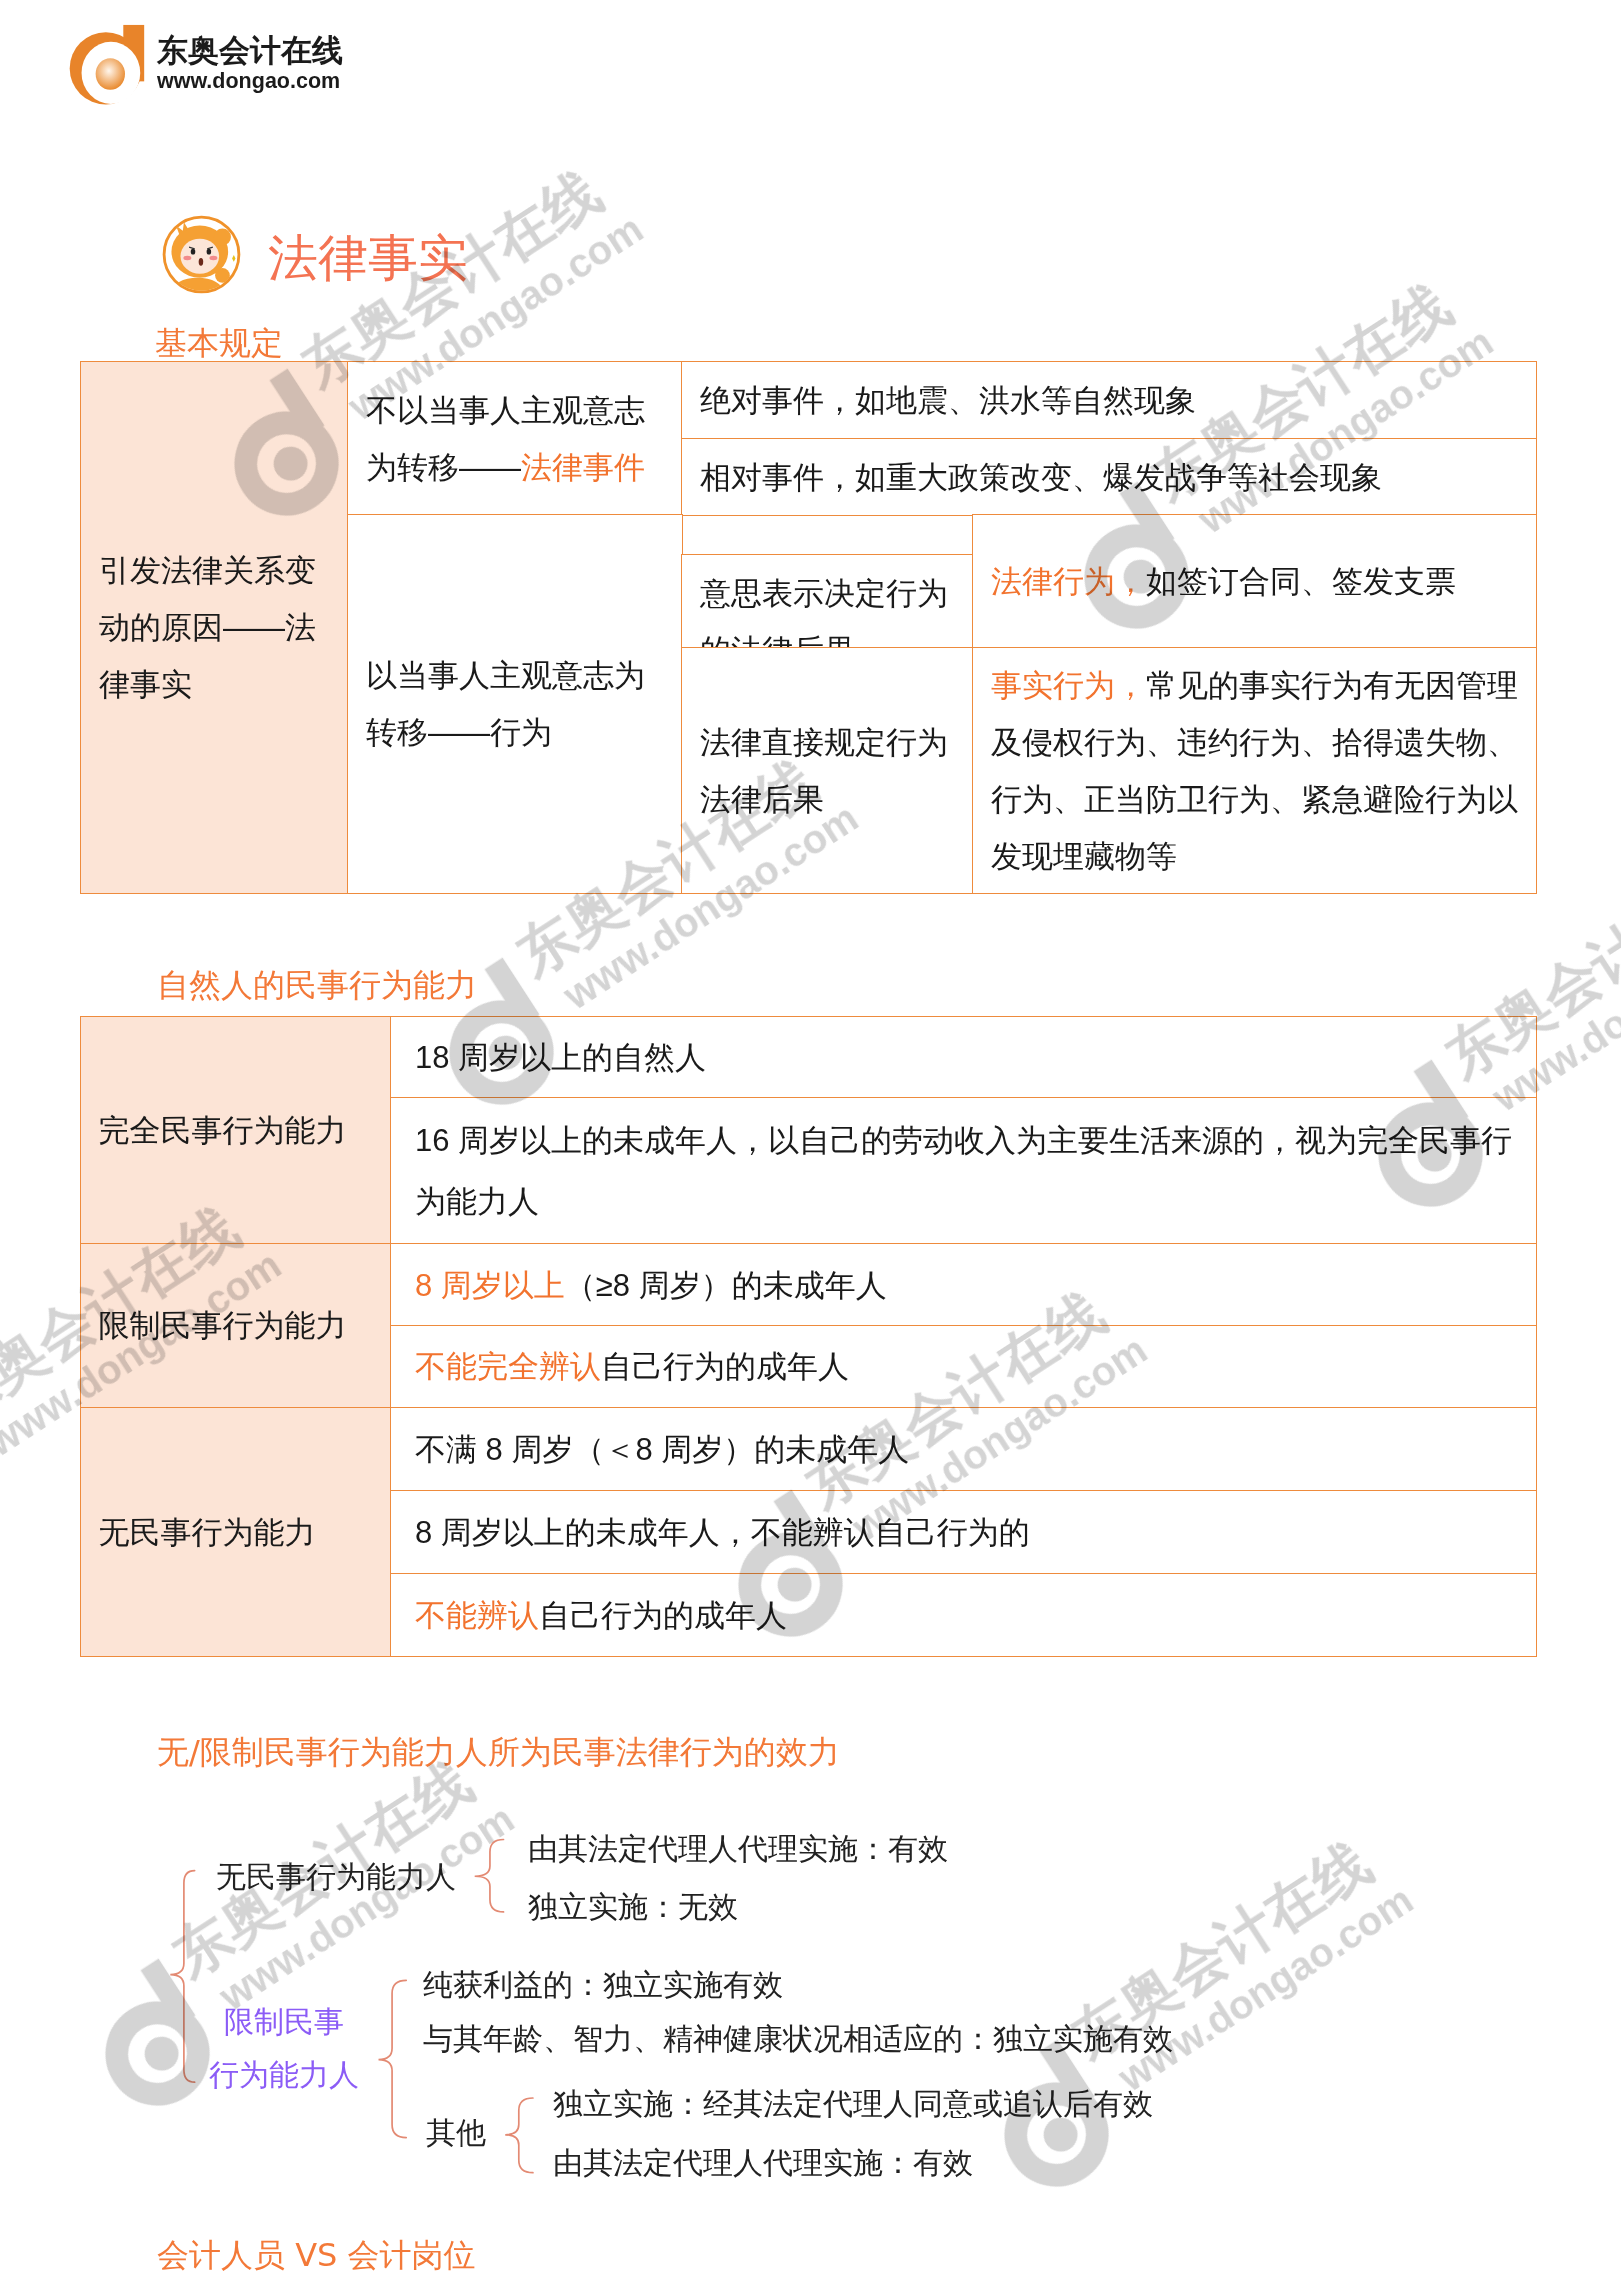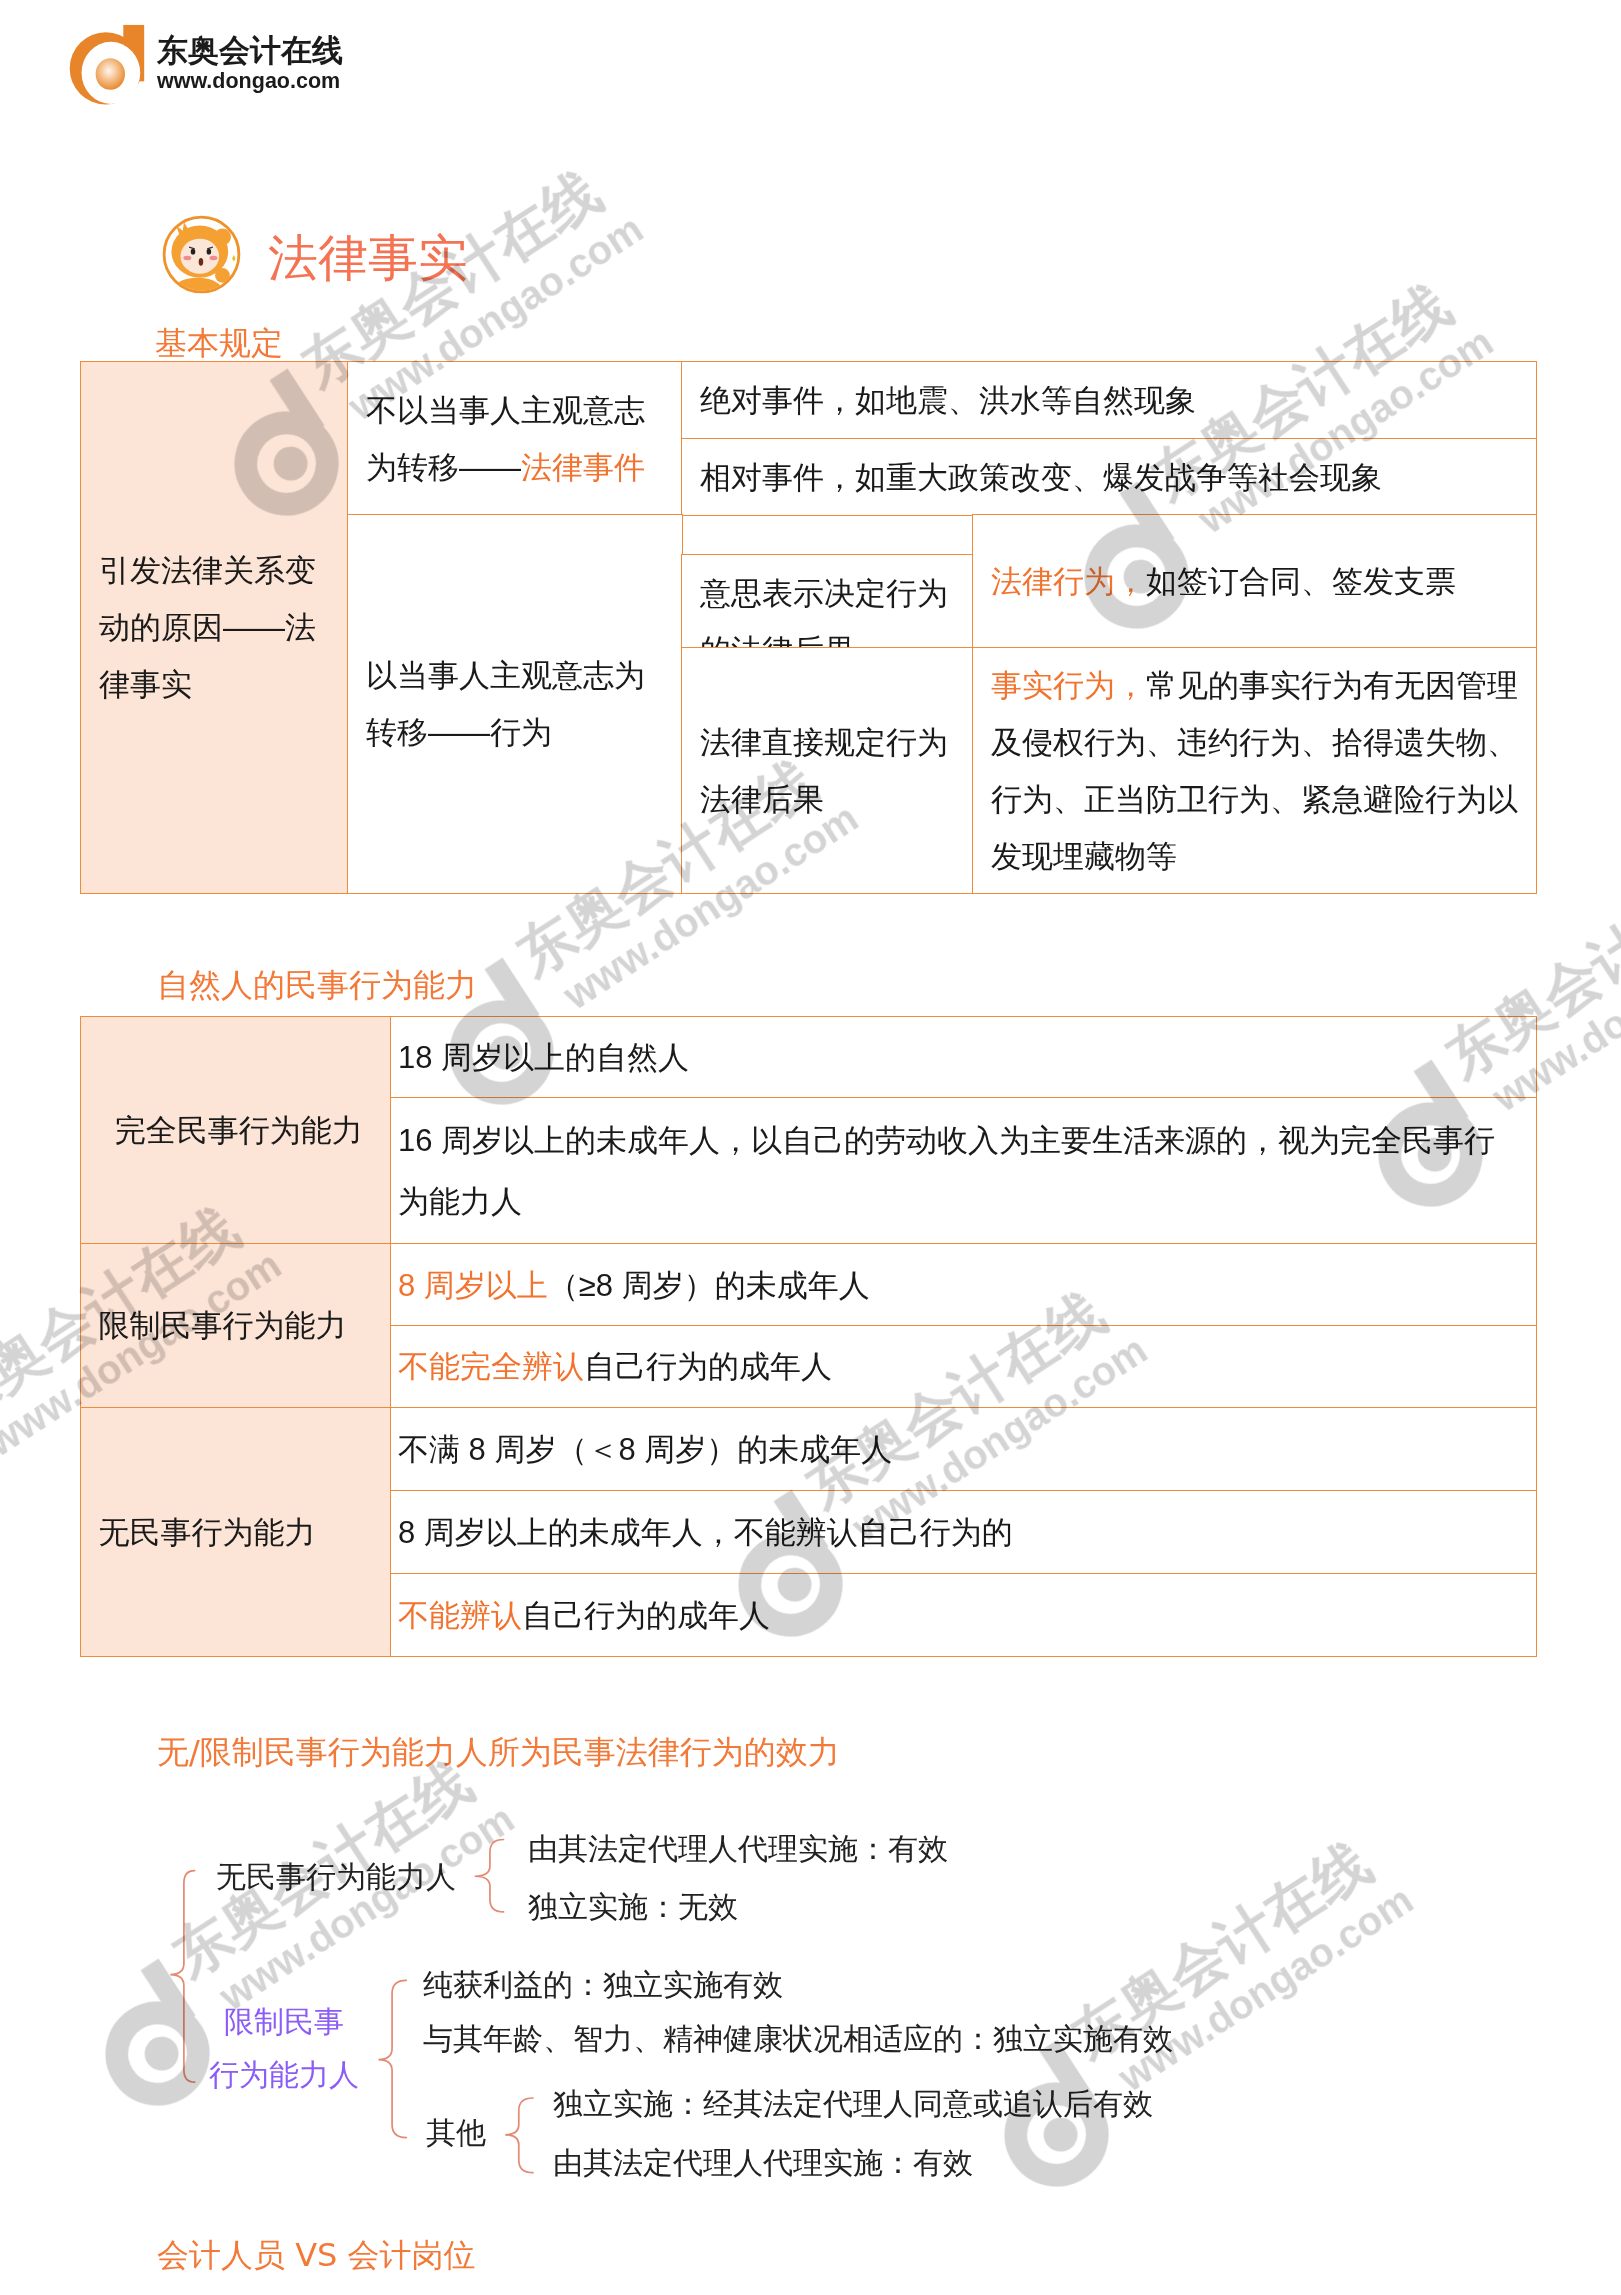"18 周岁以上的自然人" .t2 .cell { padding-left: 7px -> 24px }
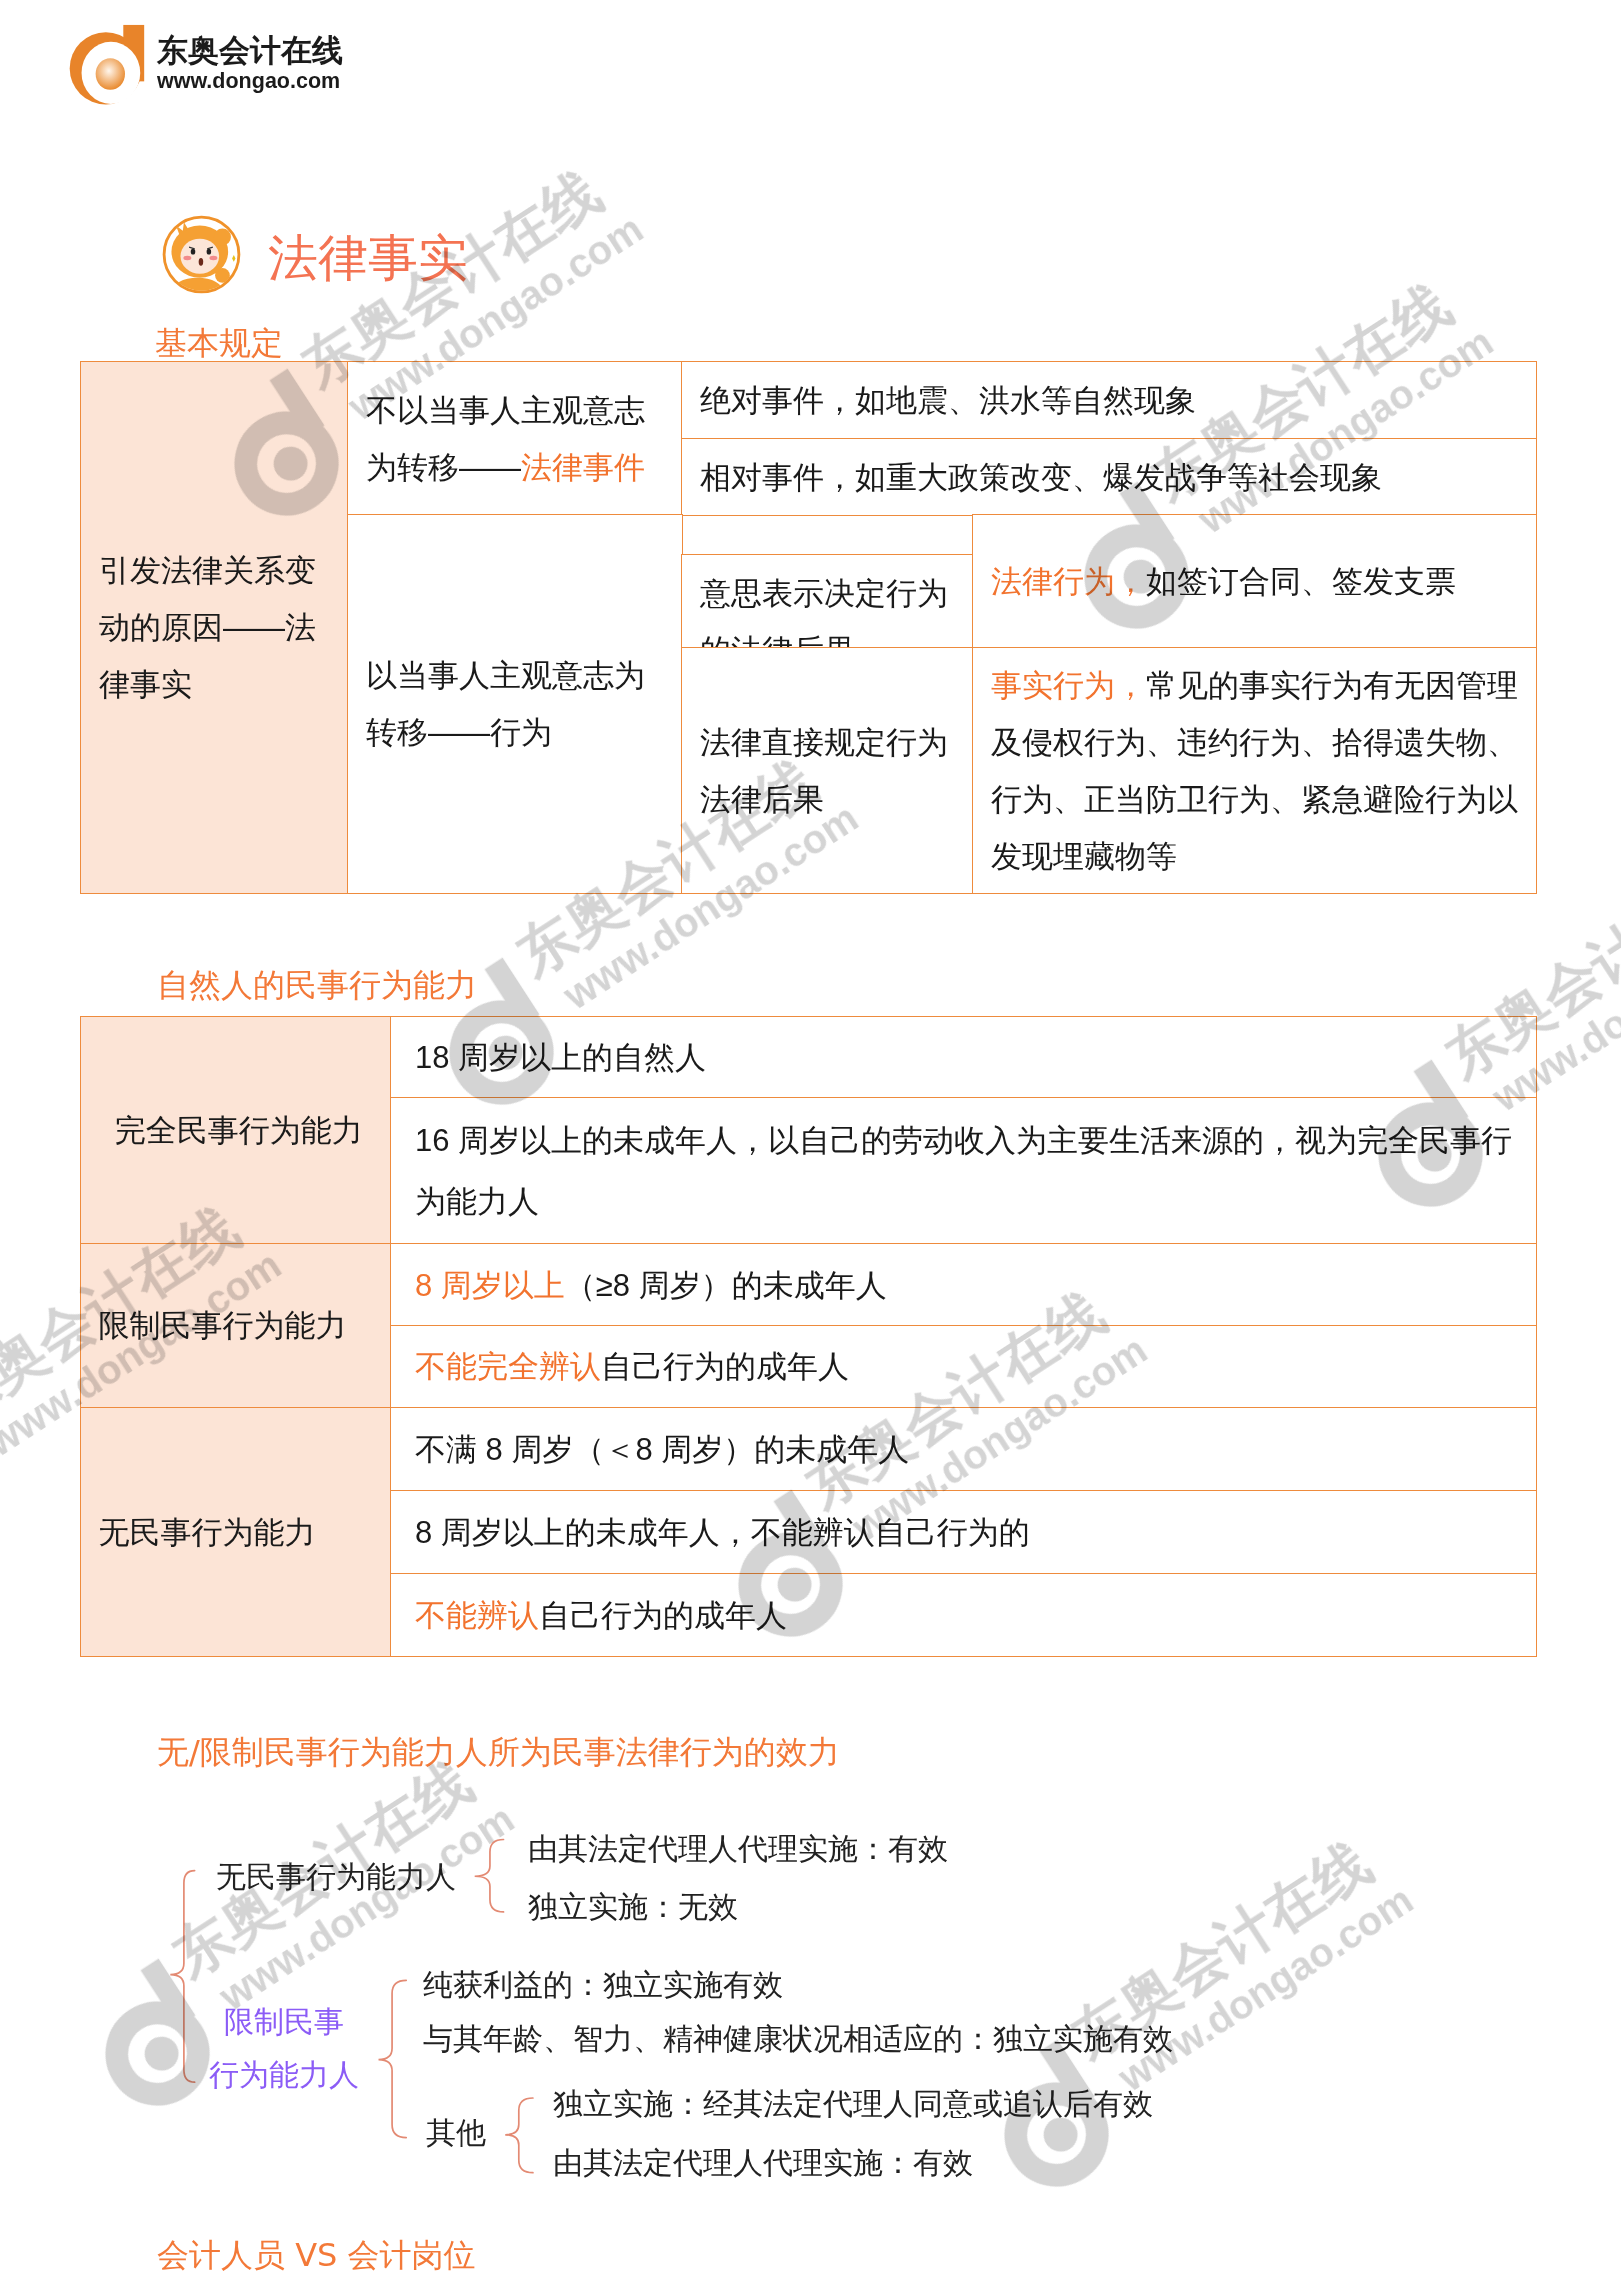"完全民事行为能力" div.cell { text-align: center -> none }
